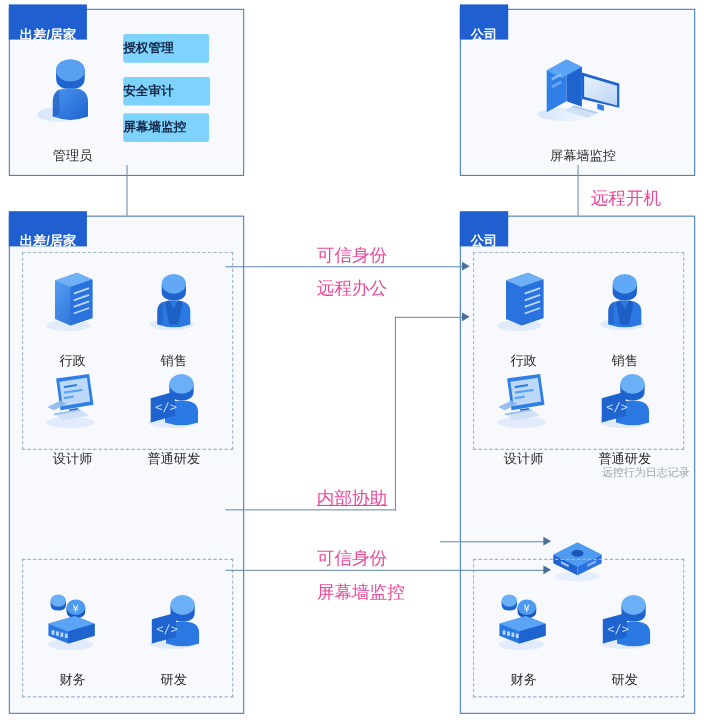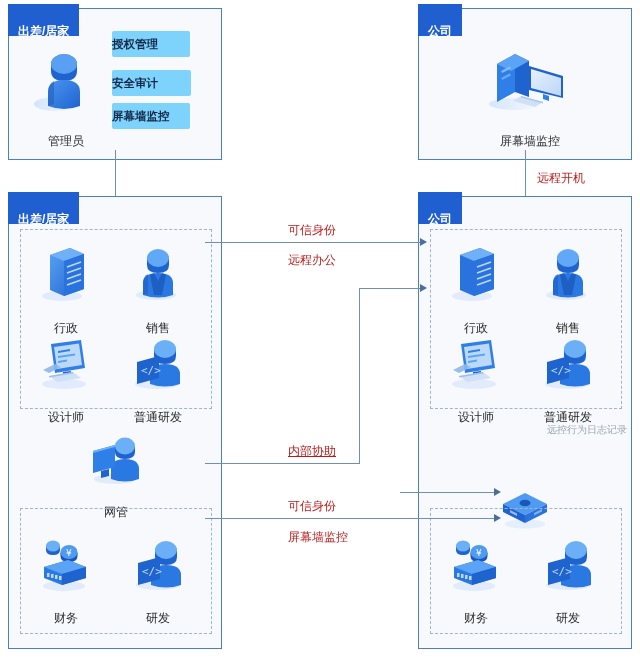"远程开机" .flabel { color: #b91c1c -> #ec4899; font-size: 12px -> 16px }
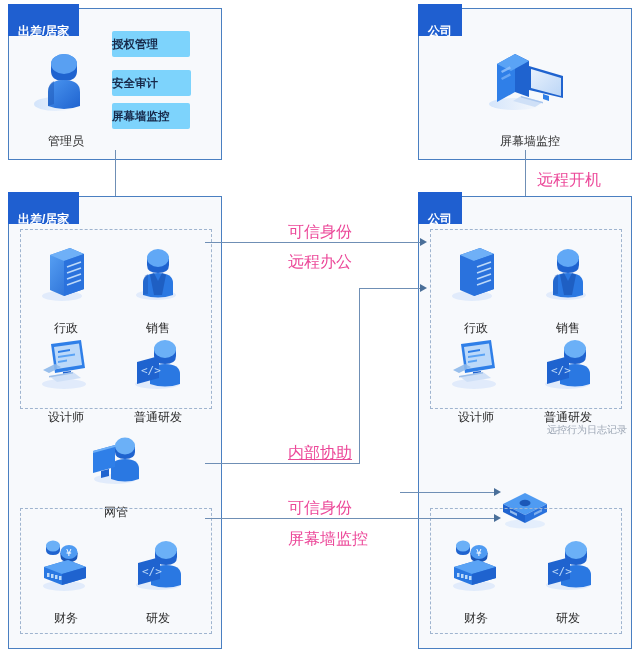"网管" div.node { html: <div> <svg> <ellipse></ellipse> <ellipse></ellipse> <path></path> <ellipse></ellipse> <path></path> <path></path> <path></path> <path></path> </svg> <div>网管</div> </div> -> none }
